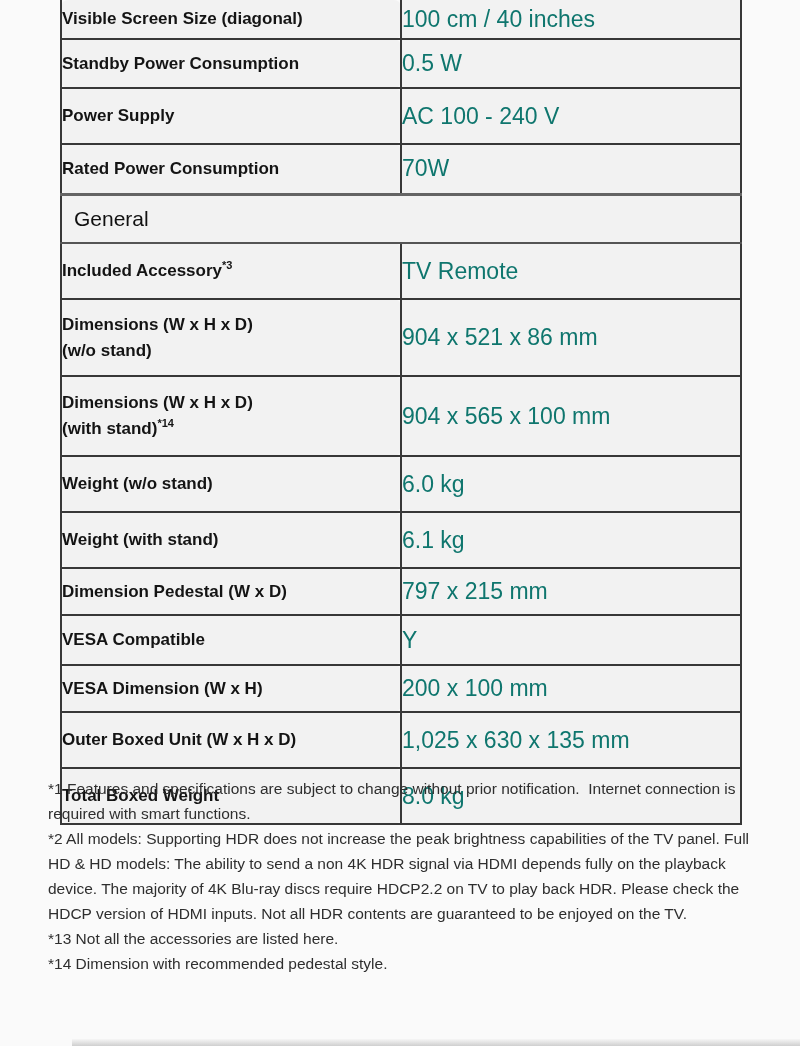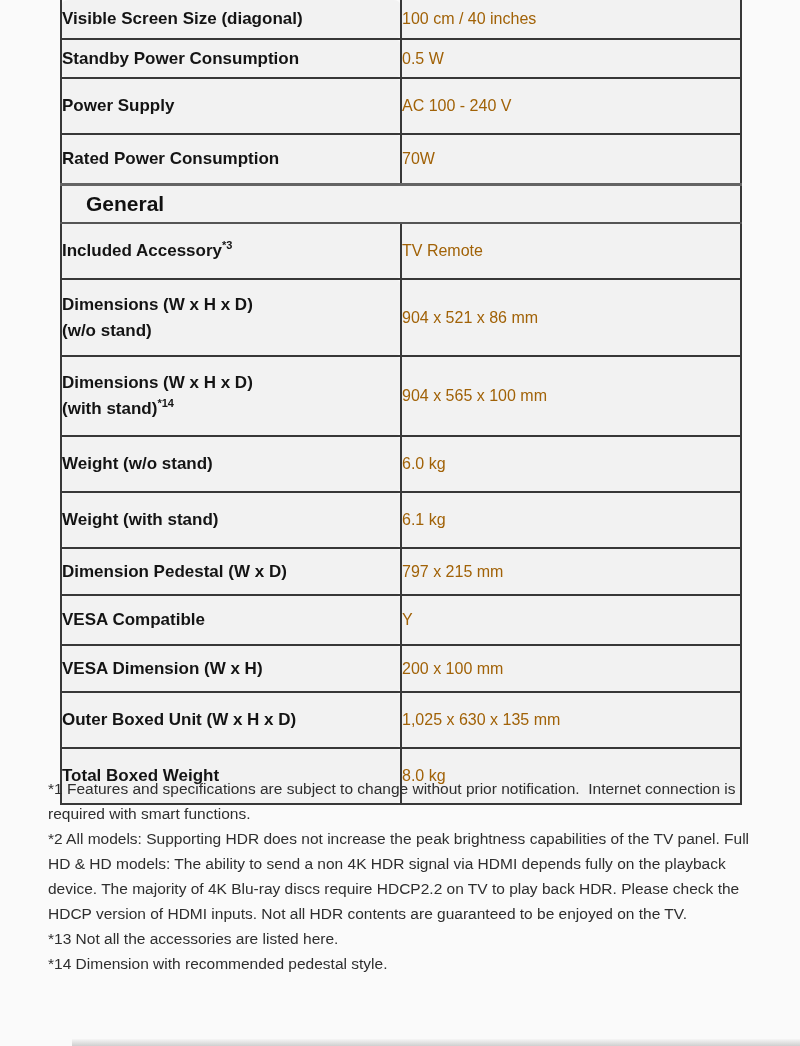"100 cm / 40 inches" .value-cell { color: #a16207 -> #0f766e; font-size: 16px -> 23px }
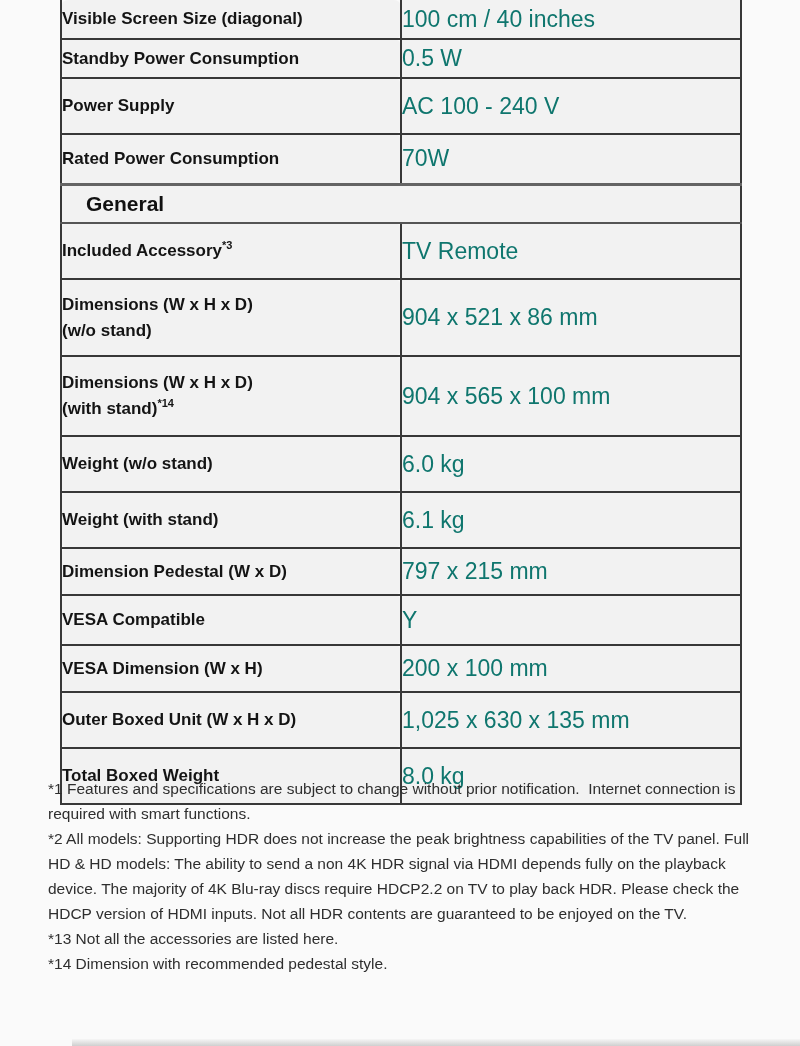"Standby Power Consumption" .h49 { height: 39px -> 49px }
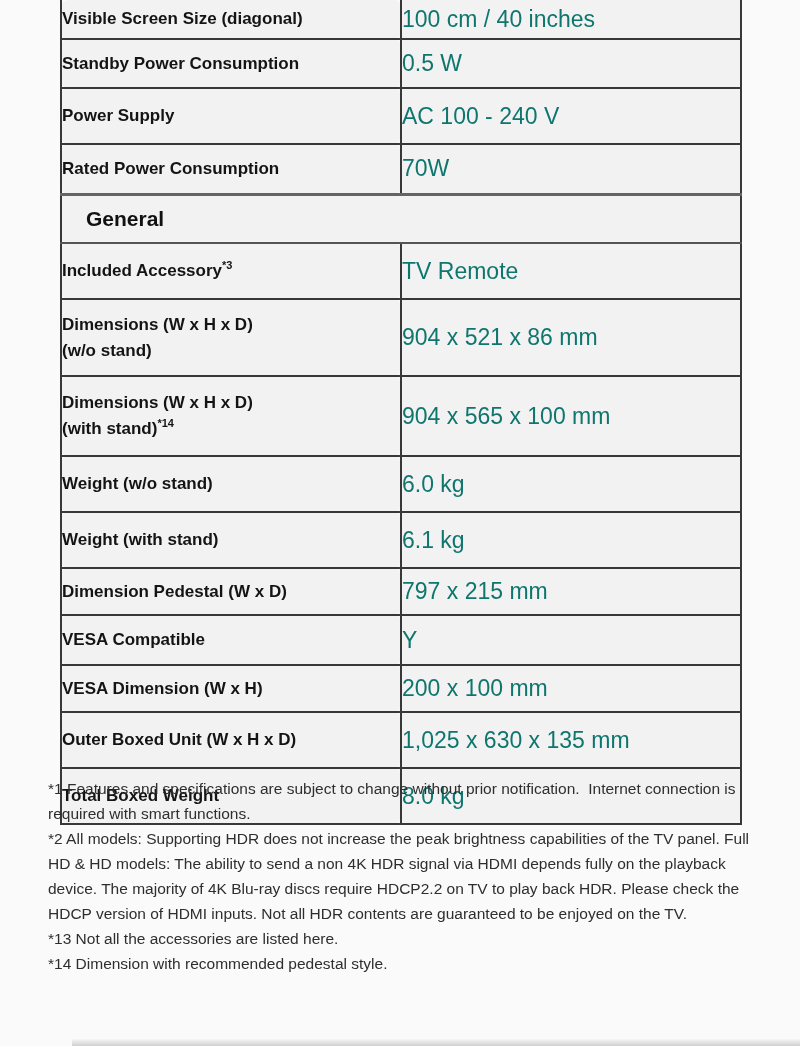"General" tr.section-row td { font-weight: bold -> normal; padding-left: 24px -> 12px }
